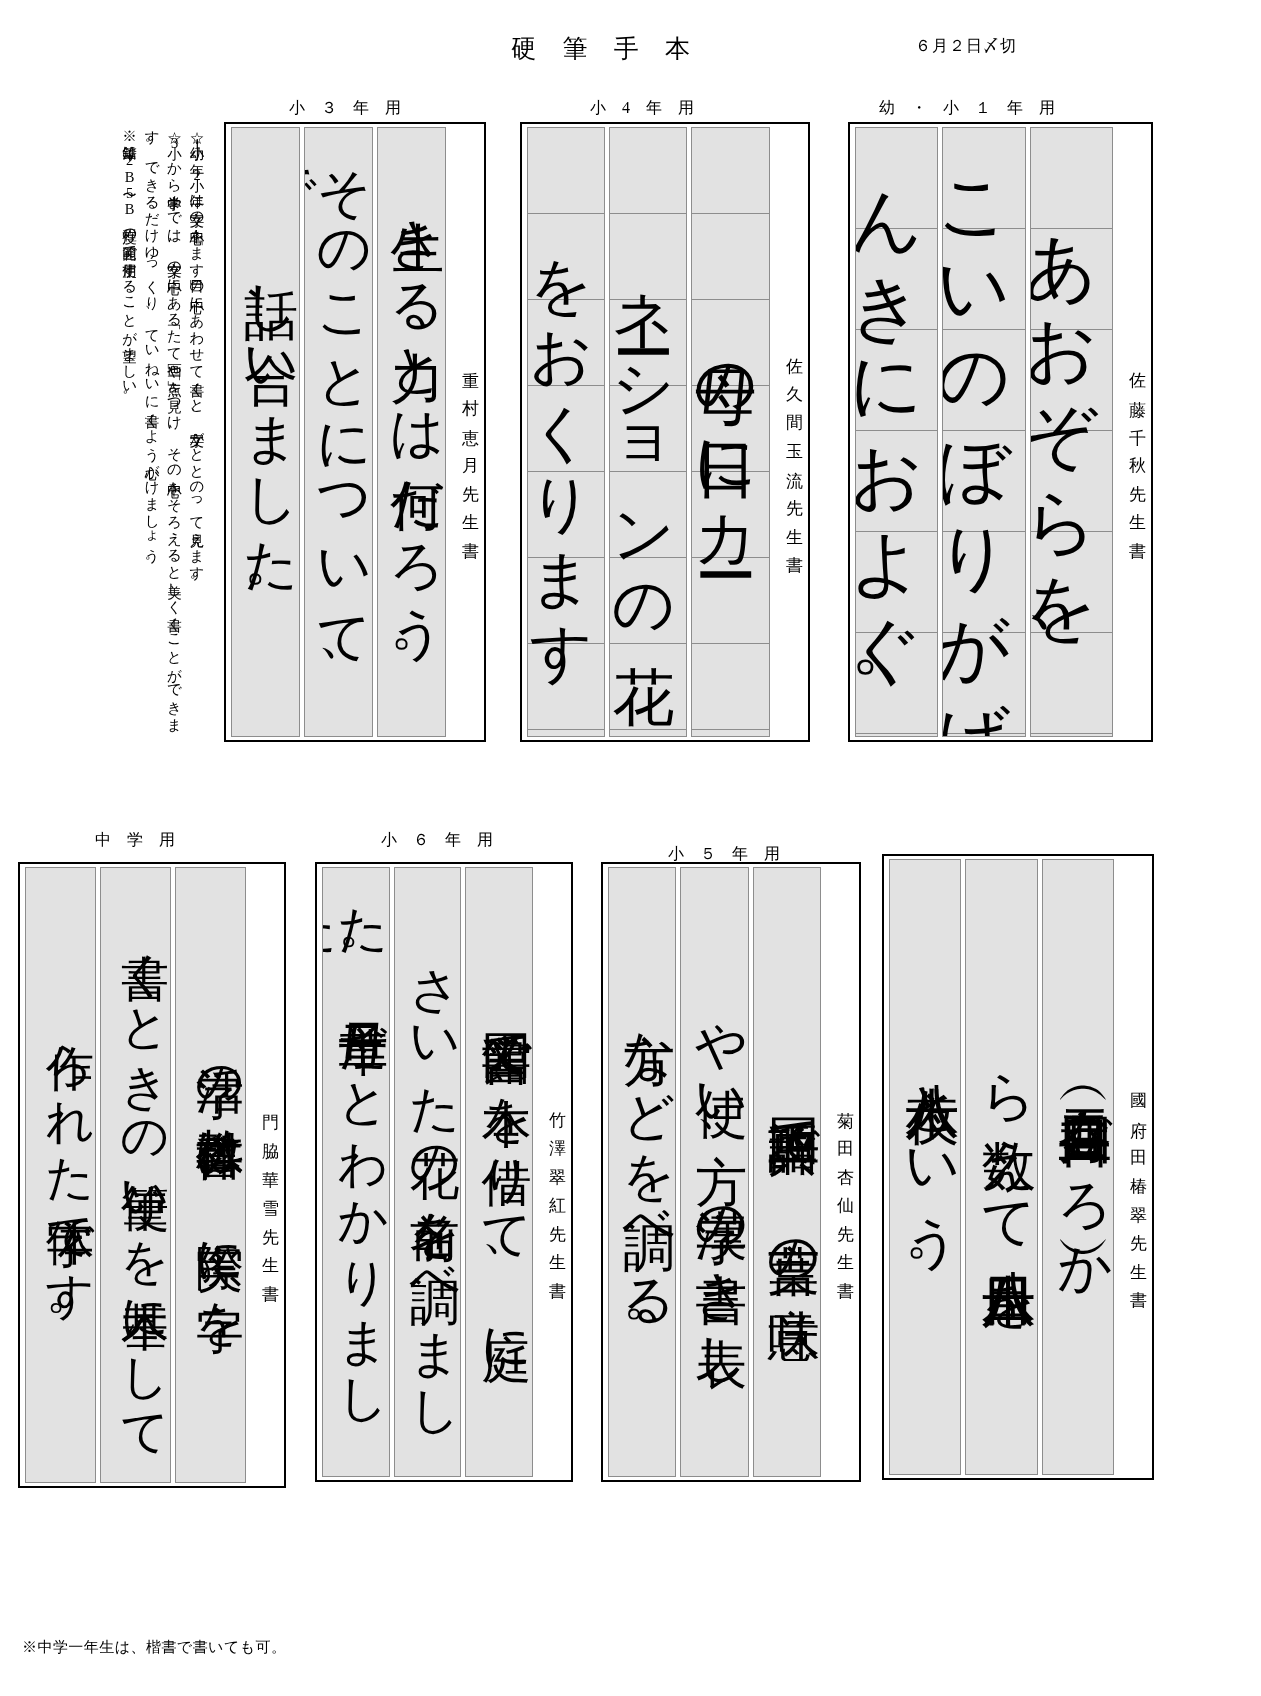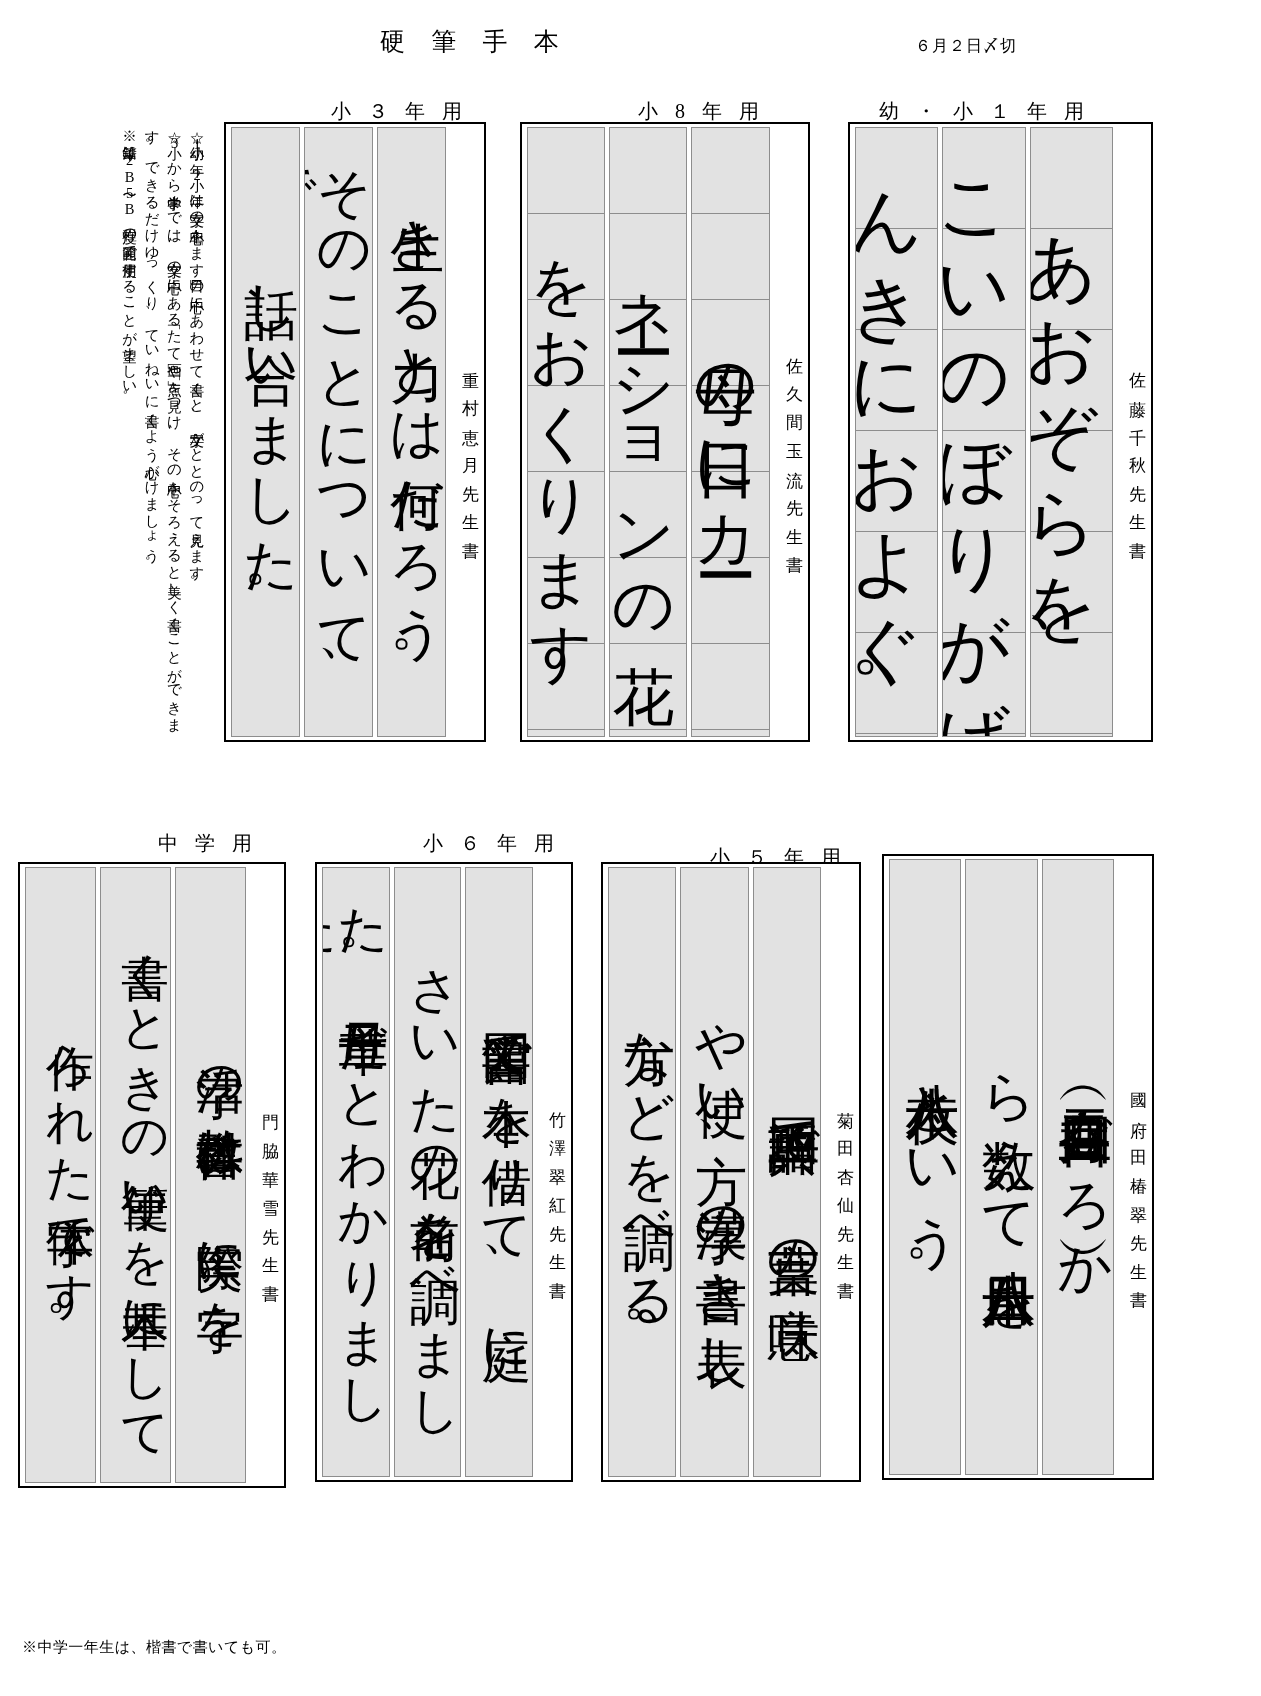"硬 筆 手 本" .doc-title { text-align: left -> right; top: 25px -> 32px }
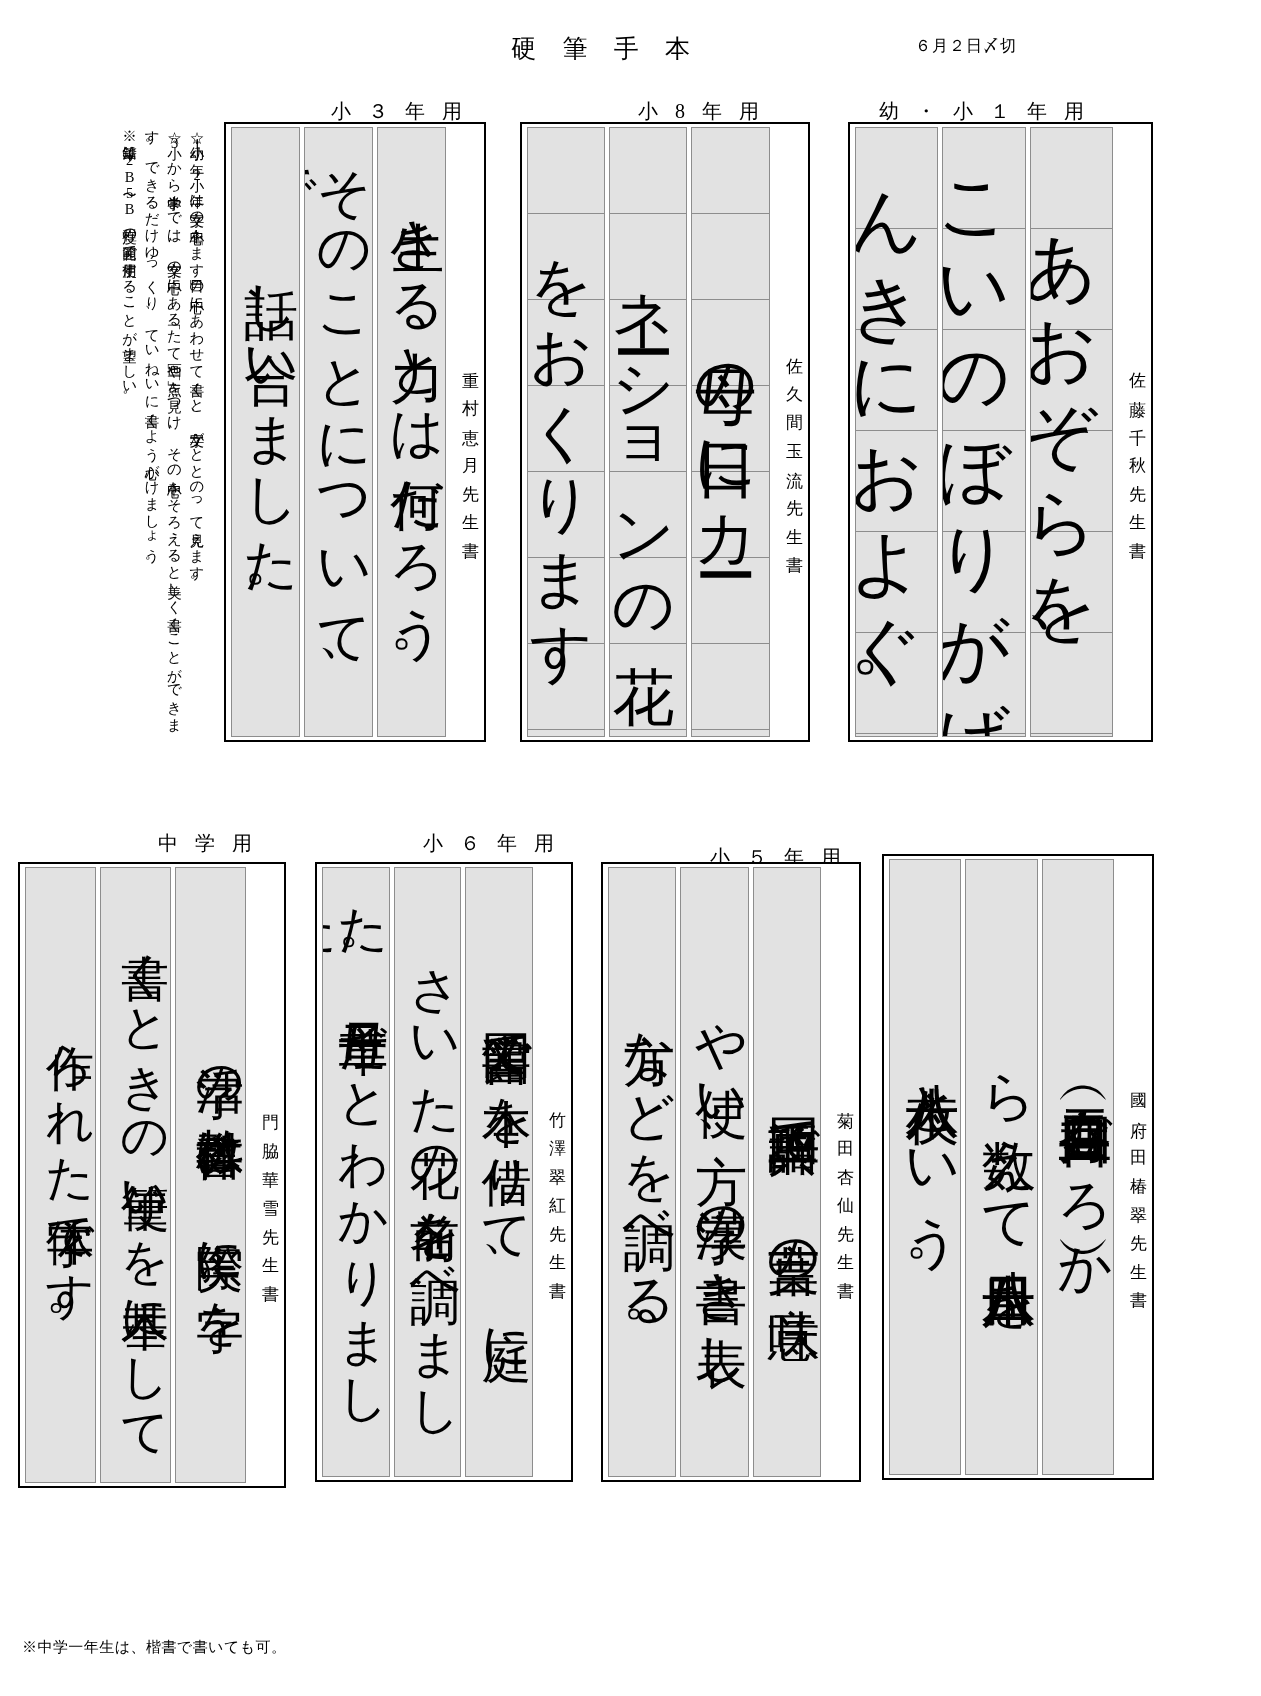"小 ３ 年 用" .grade-label { font-size: 20px -> 16px; text-align: right -> center }
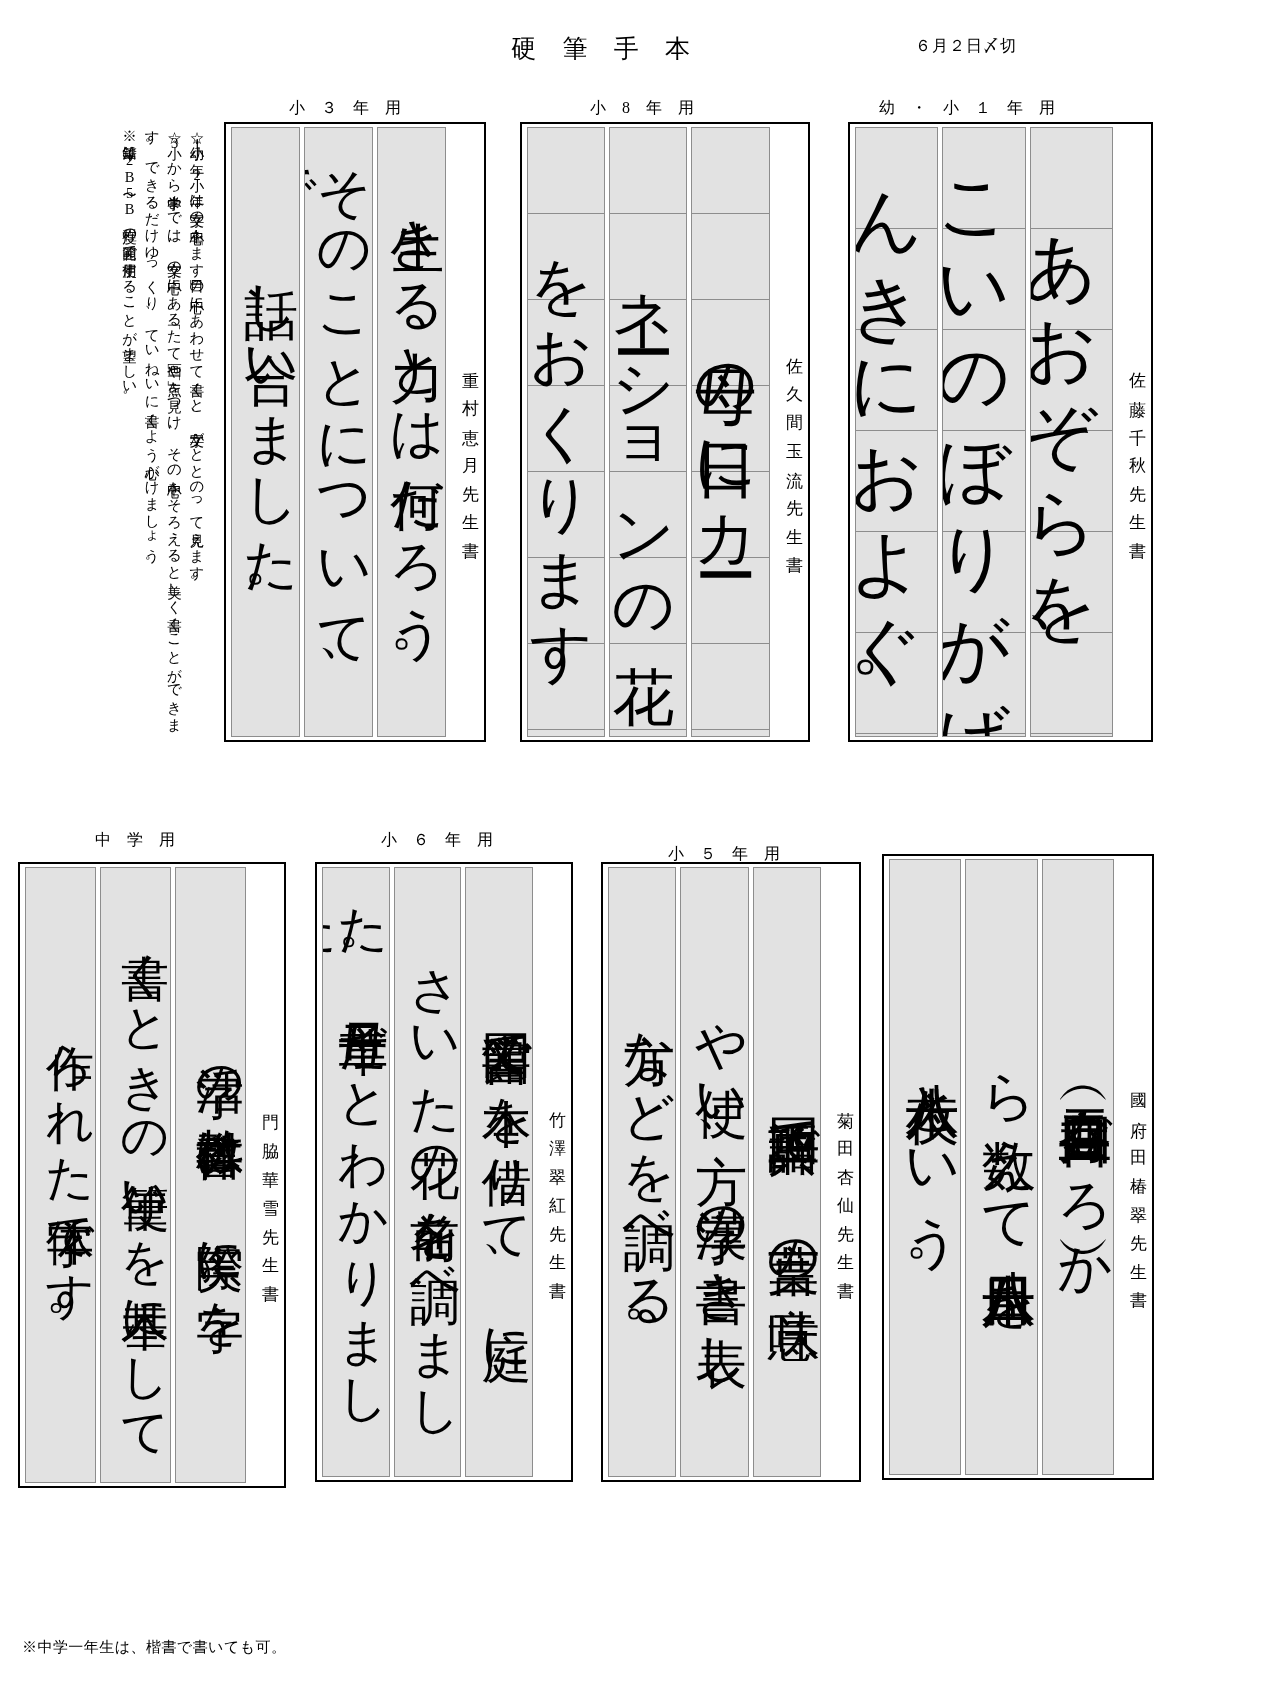"小 8 年 用" div.grade-label { text: 8 -> 4 }
